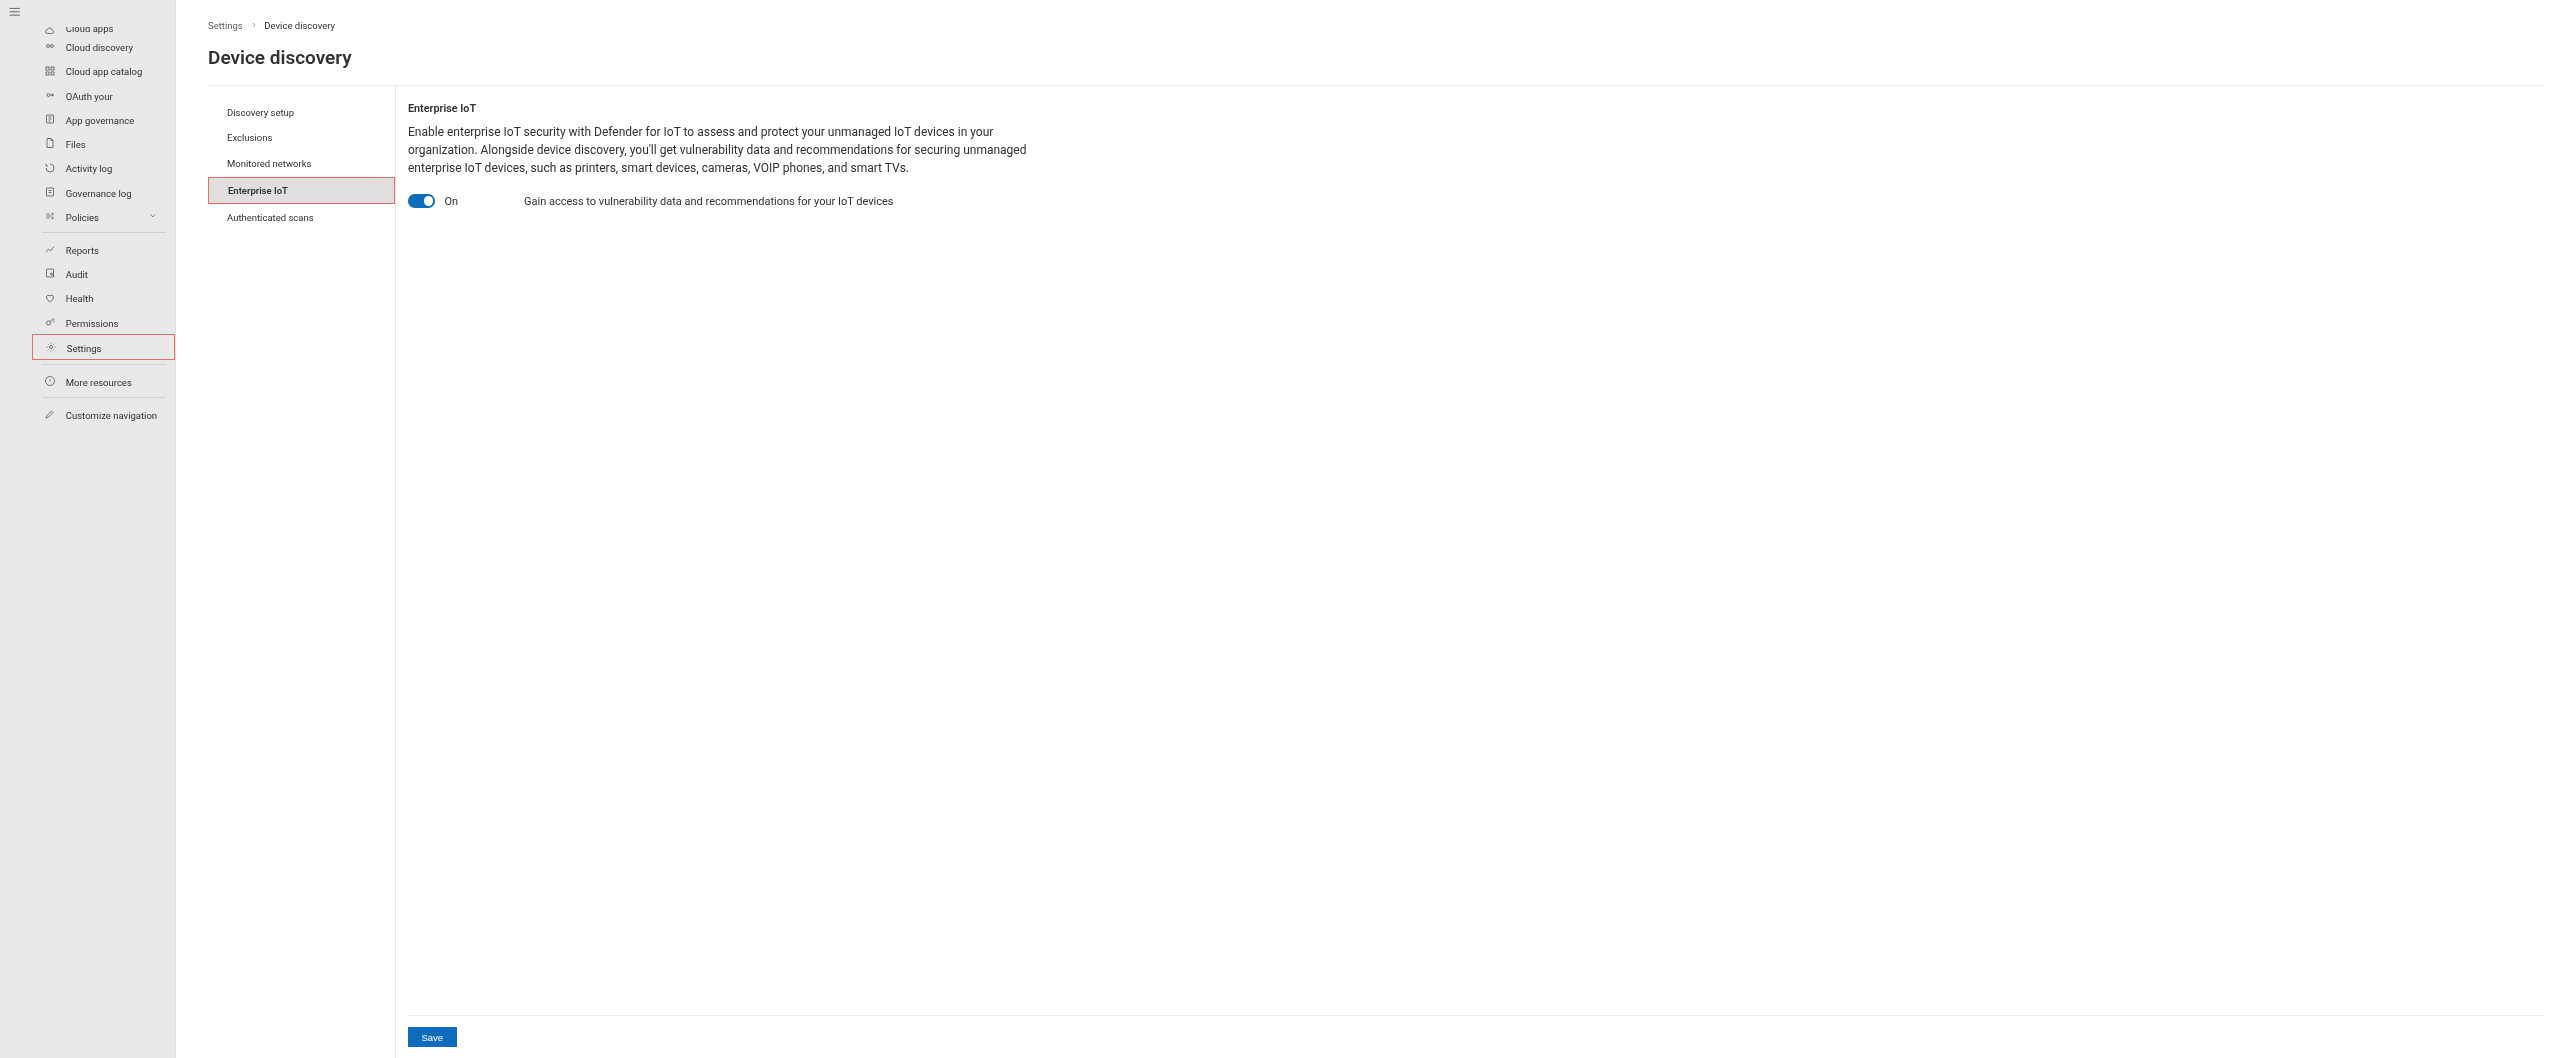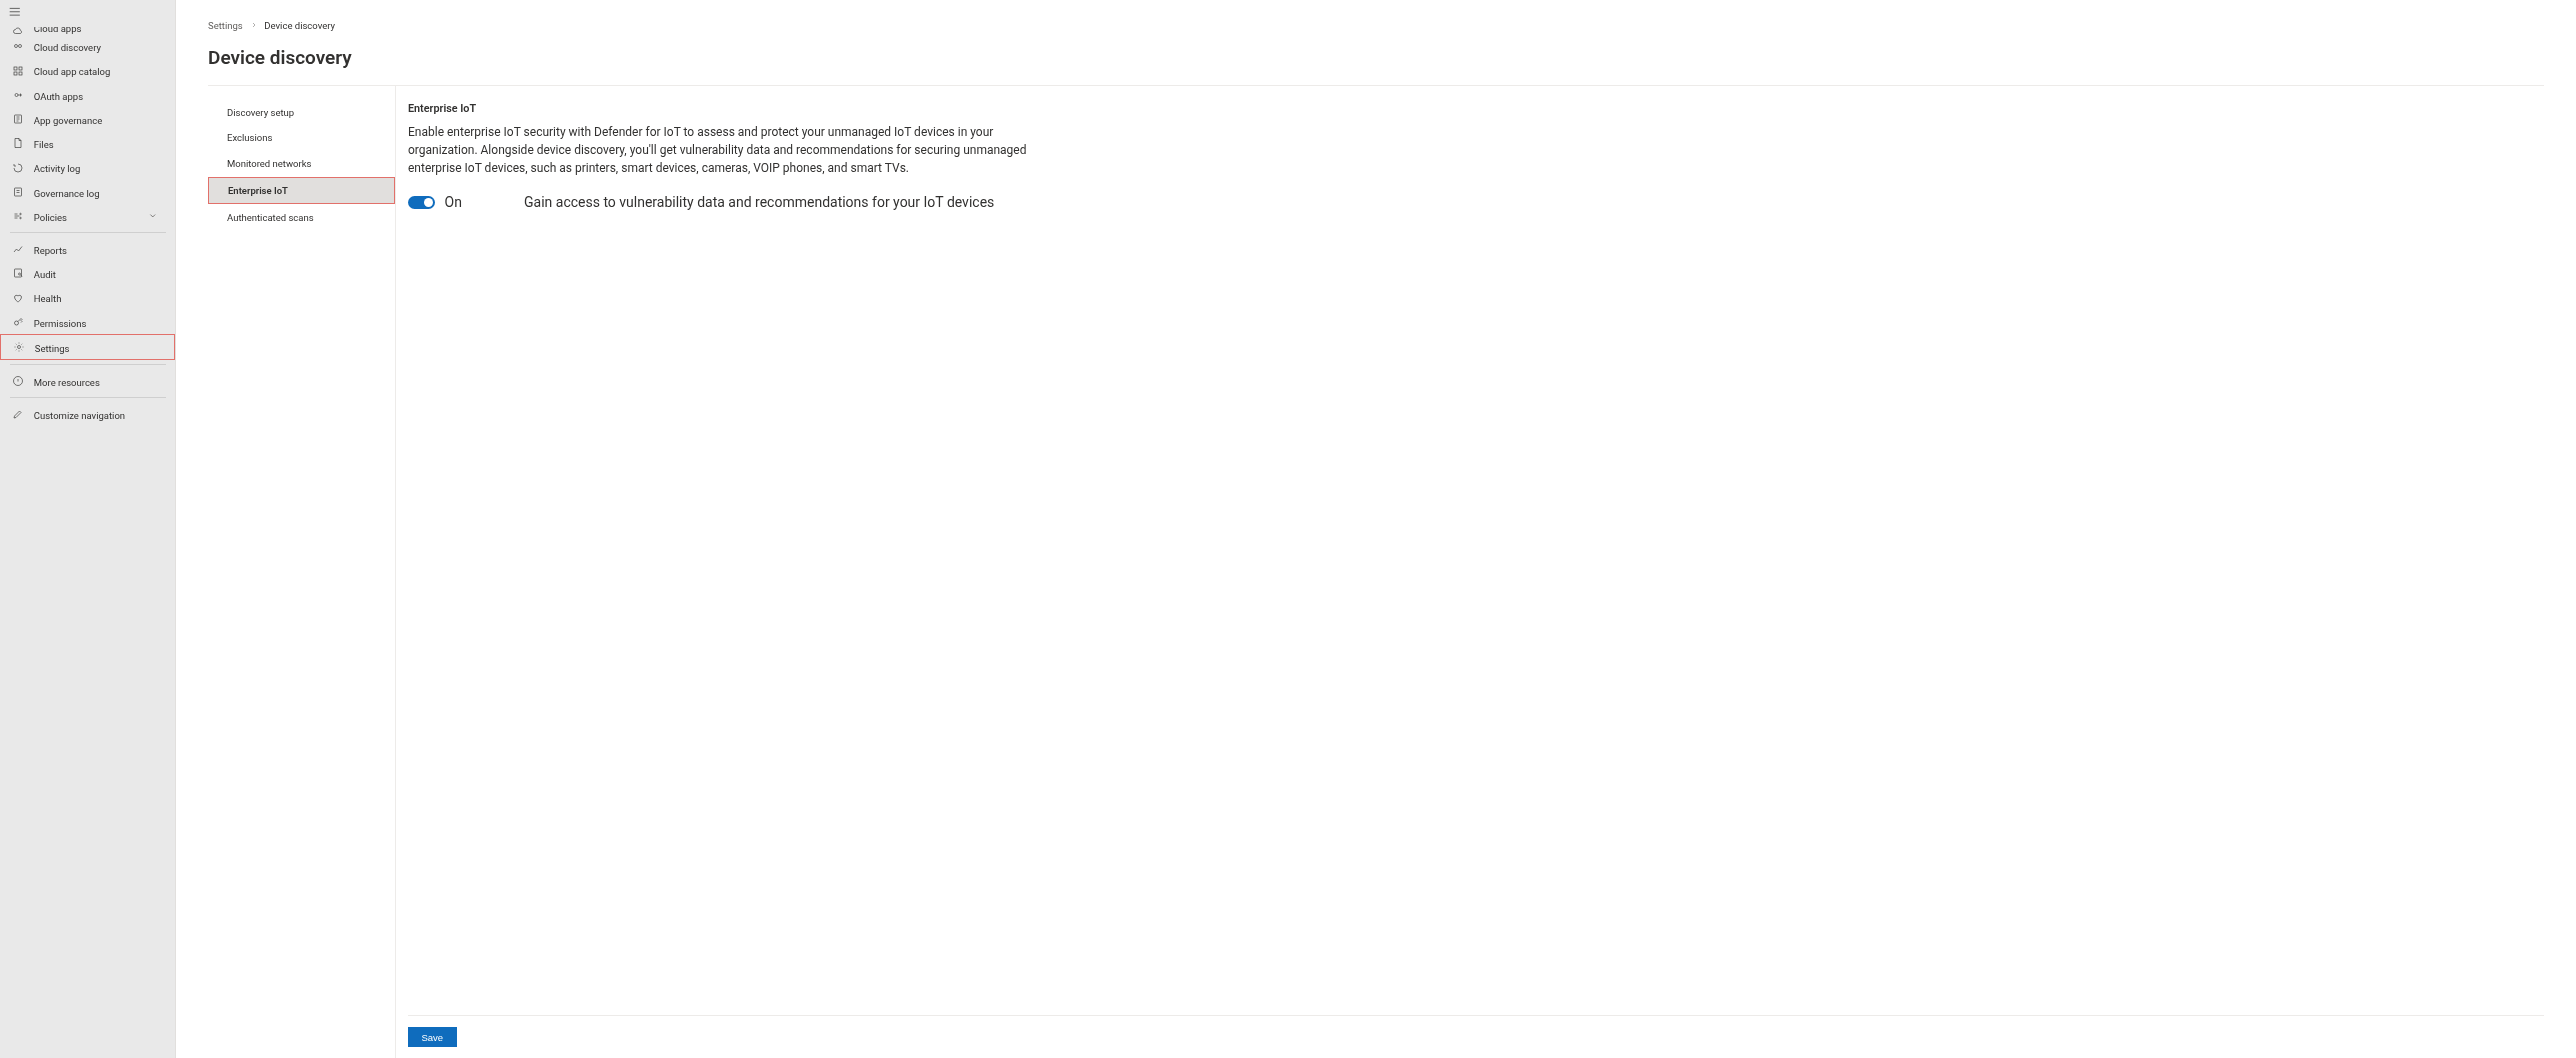"Cloud apps" .nav-group { margin-left: none -> 32px }
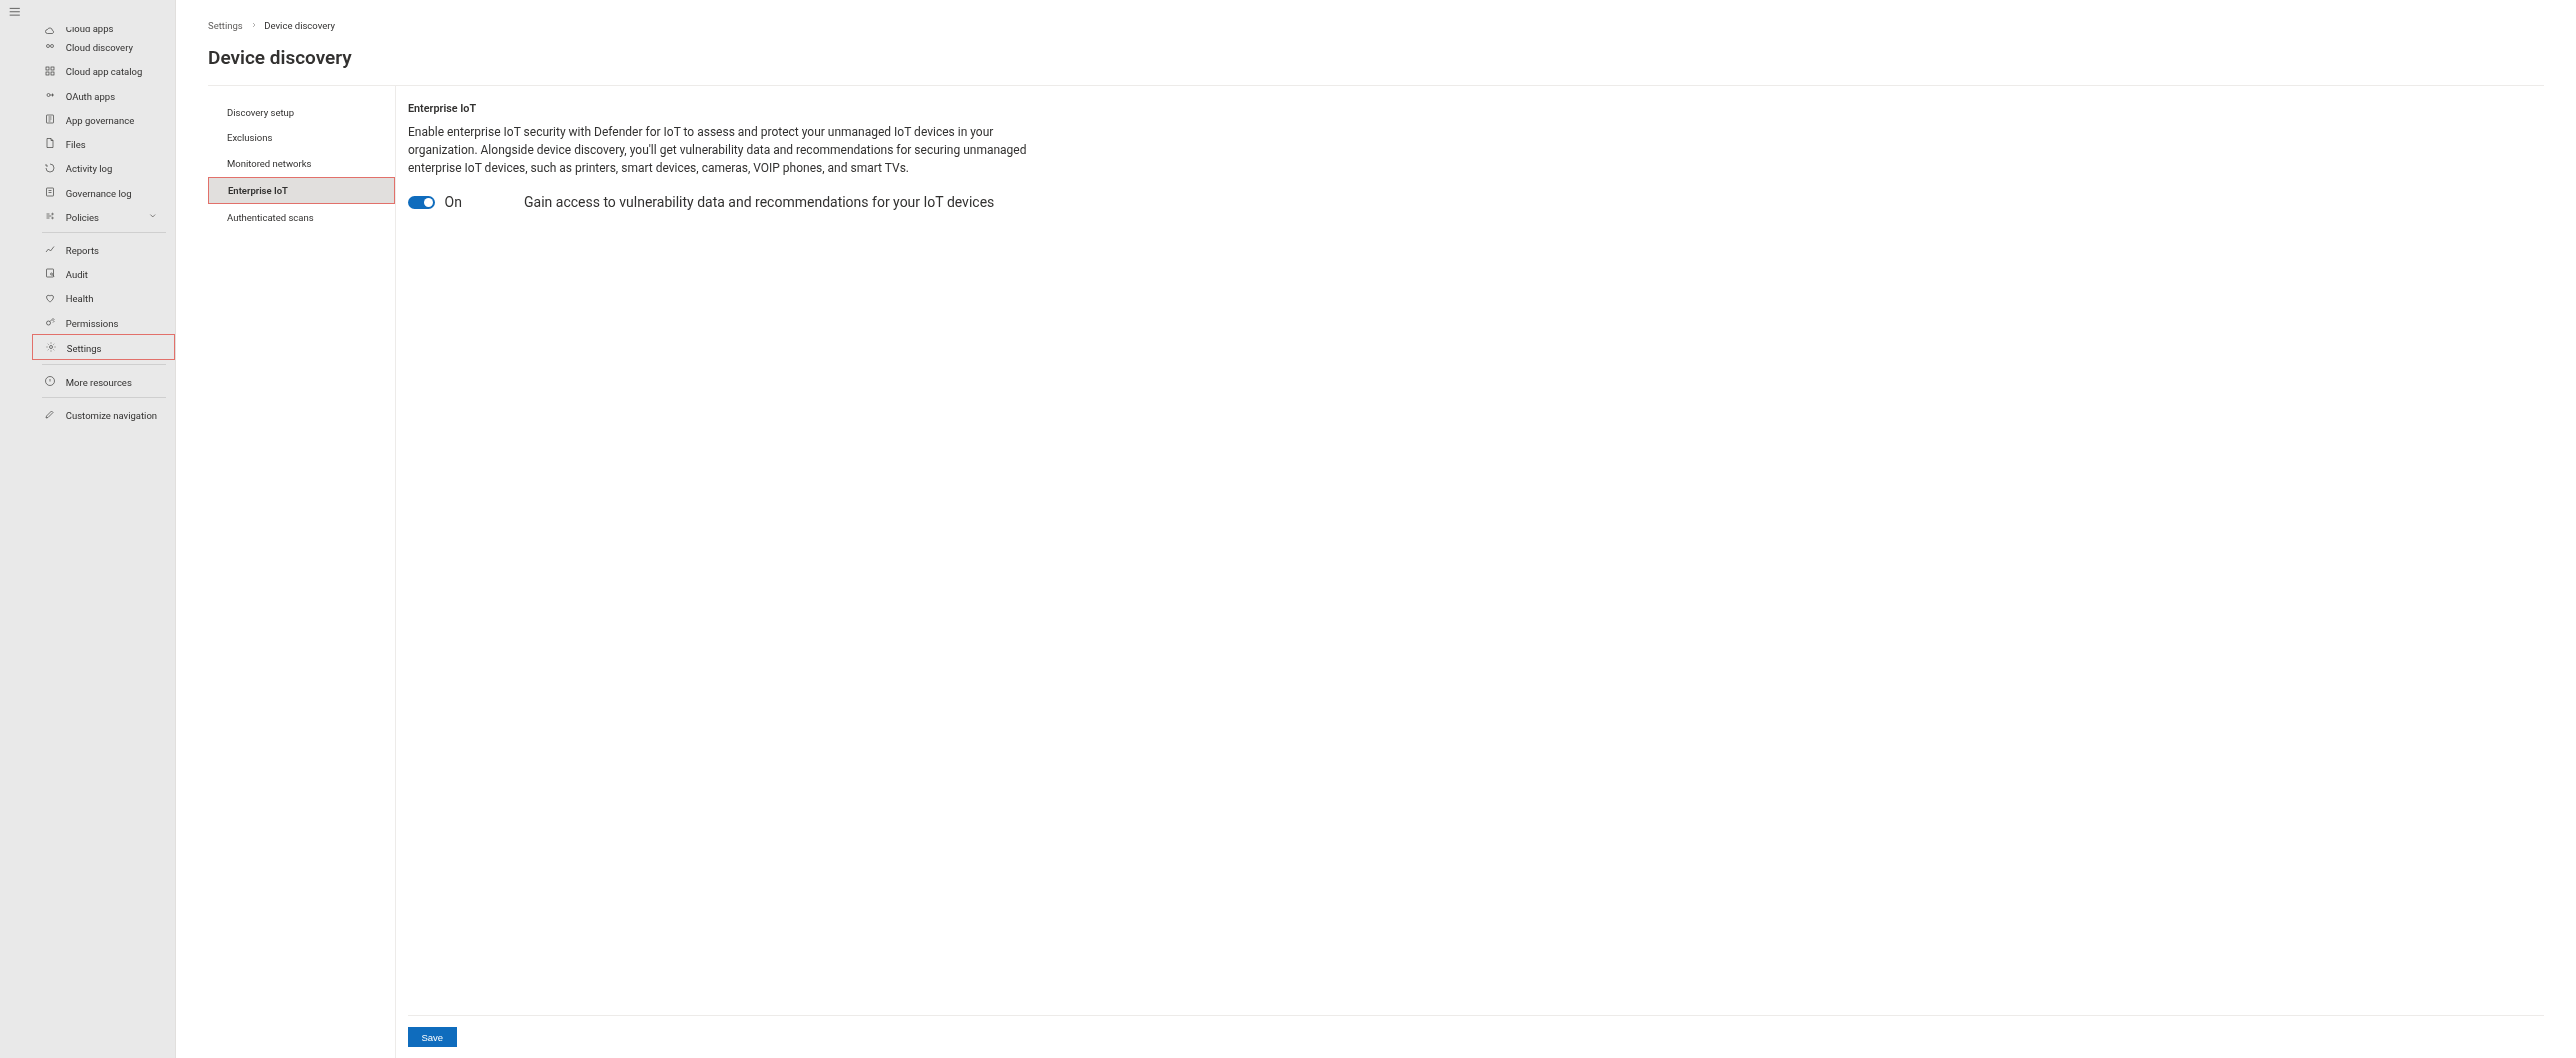"OAuth apps" span { text: apps -> your }
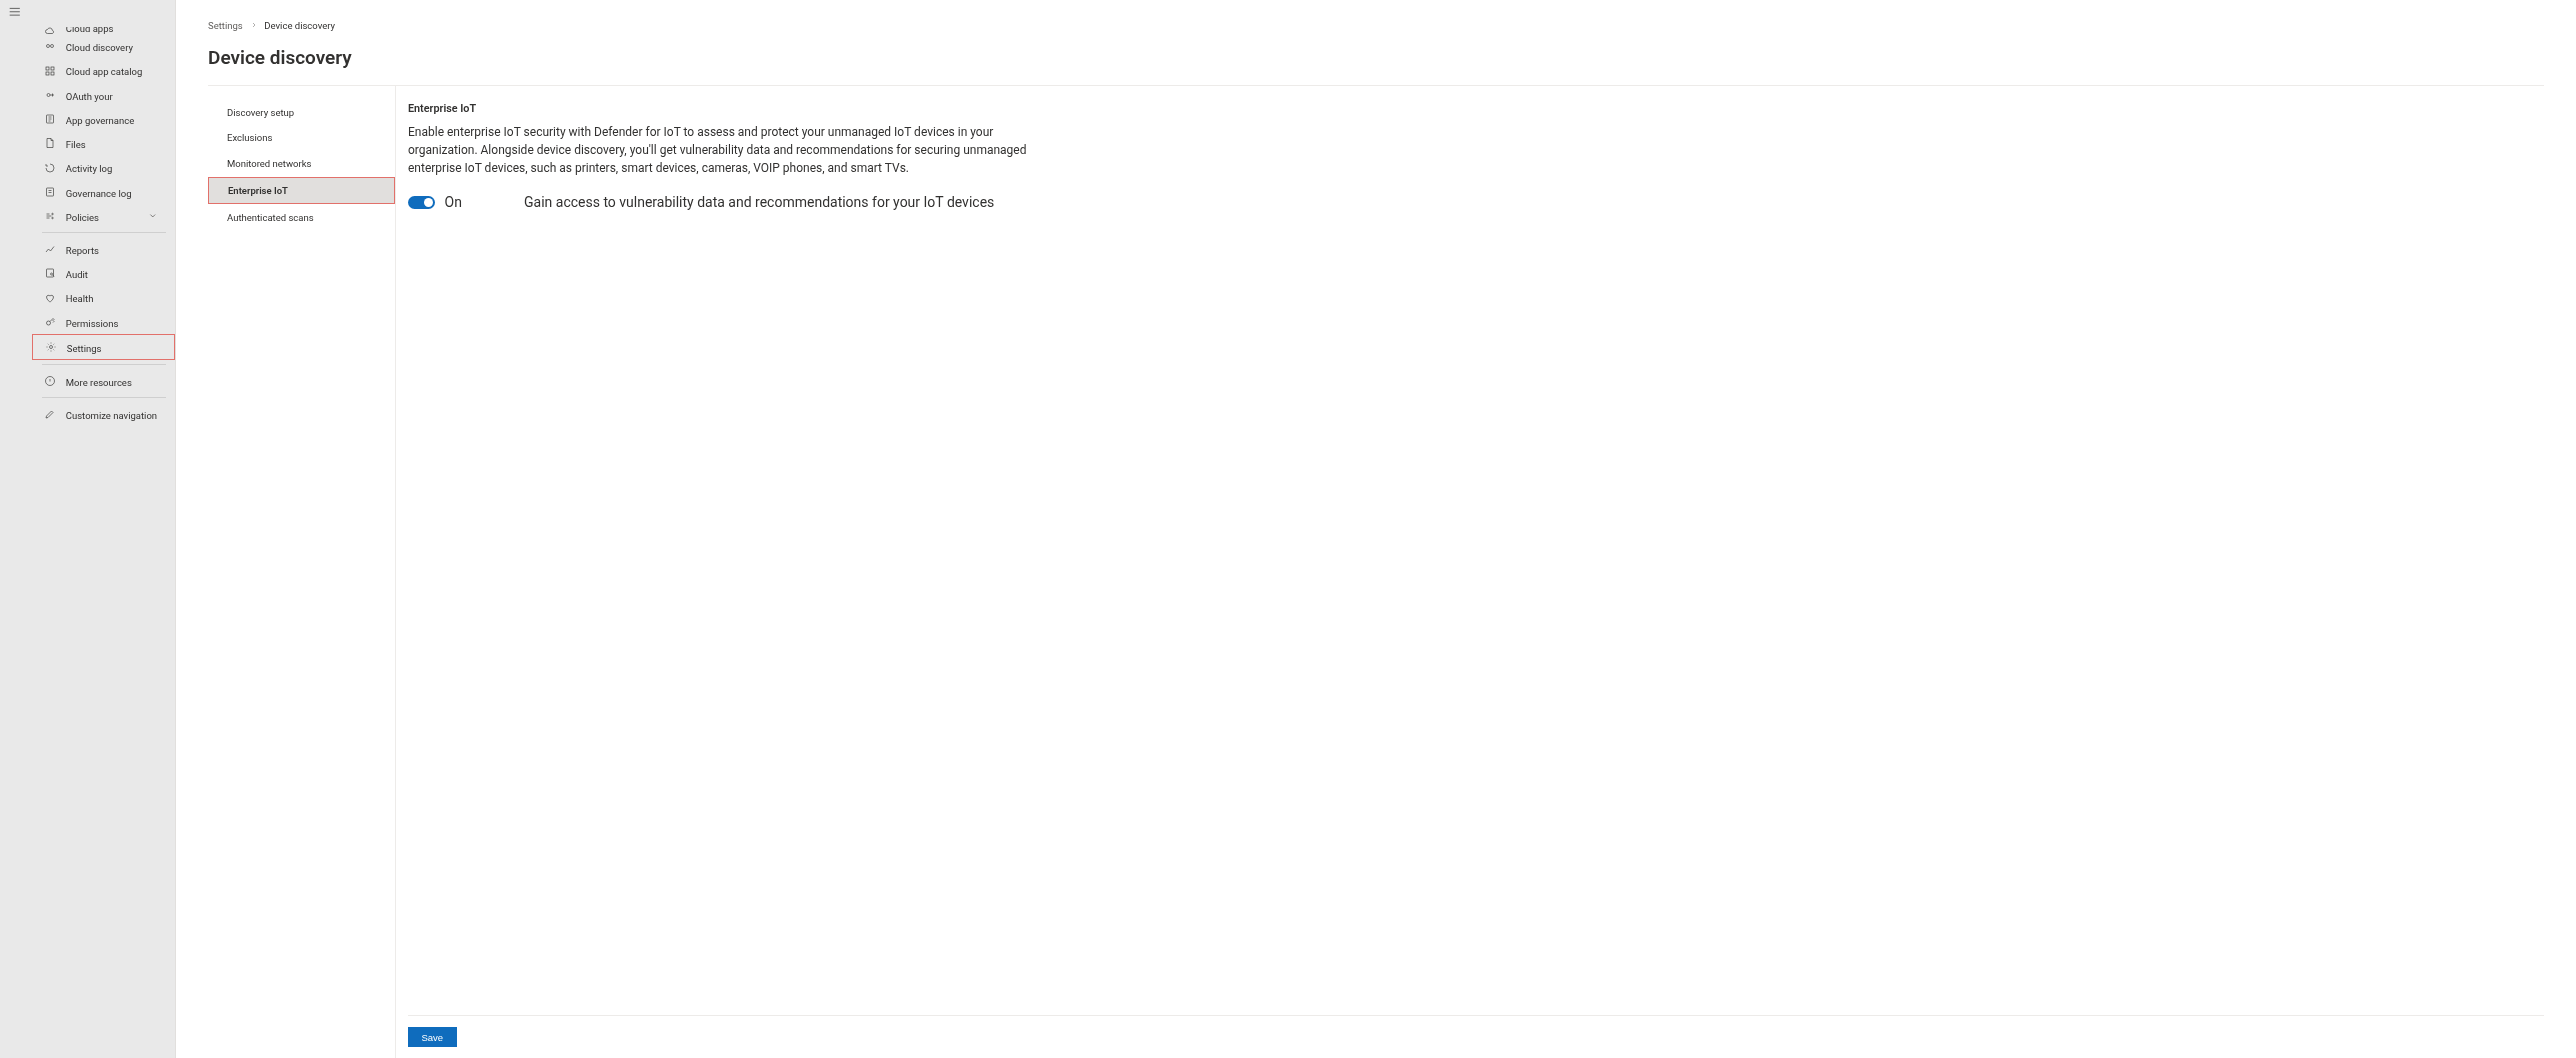"On" .toggle-row { font-size: 14px -> 11px }
